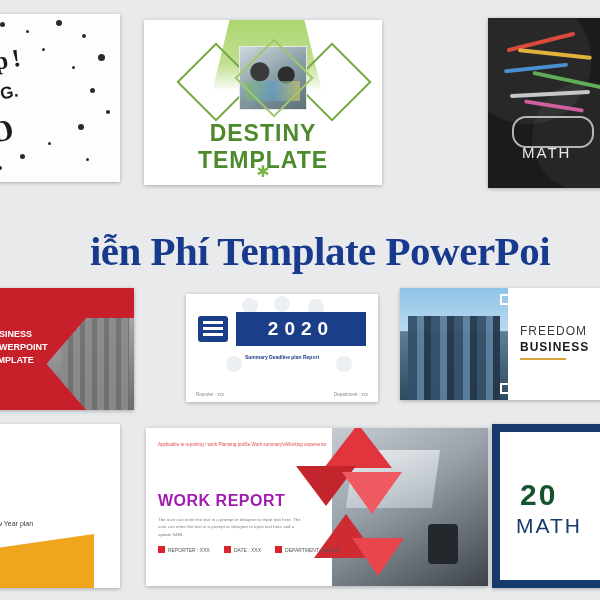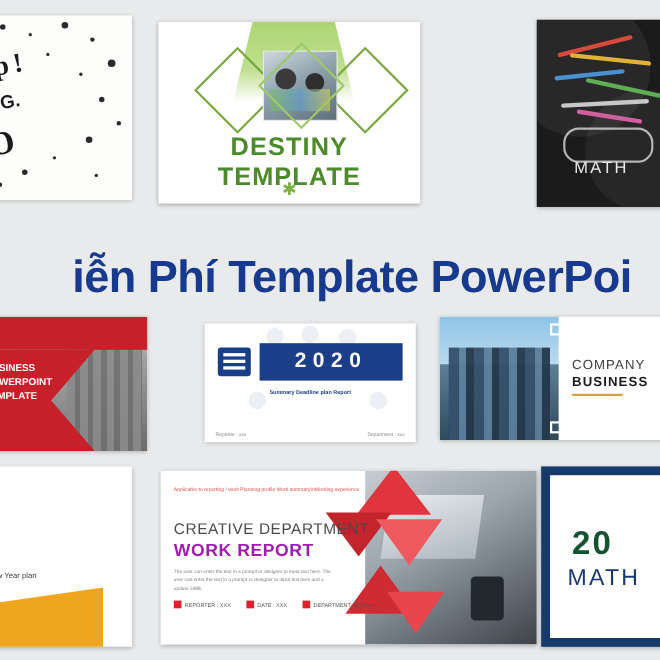"iễn Phí Template PowerPoi" .banner span { font-family: Liberation Sans, sans-serif -> Liberation Serif, serif }
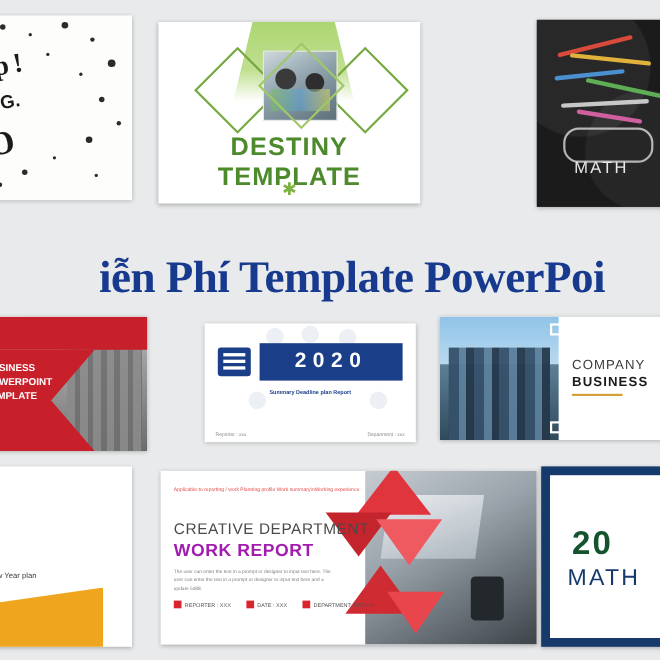"COMPANY" div.c1 { text: COMPANY -> FREEDOM }
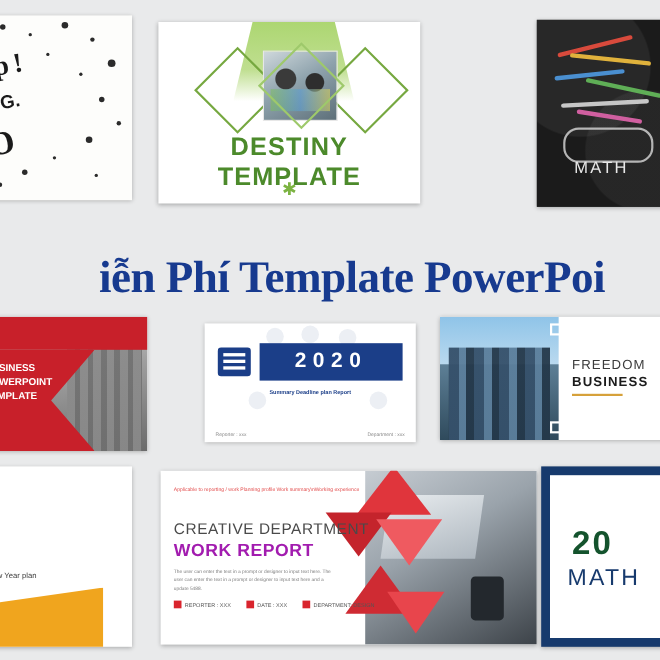"CREATIVE DEPARTMENT" div.h1 { html: <div>CREATIVE DEPARTMENT</div> -> none }
